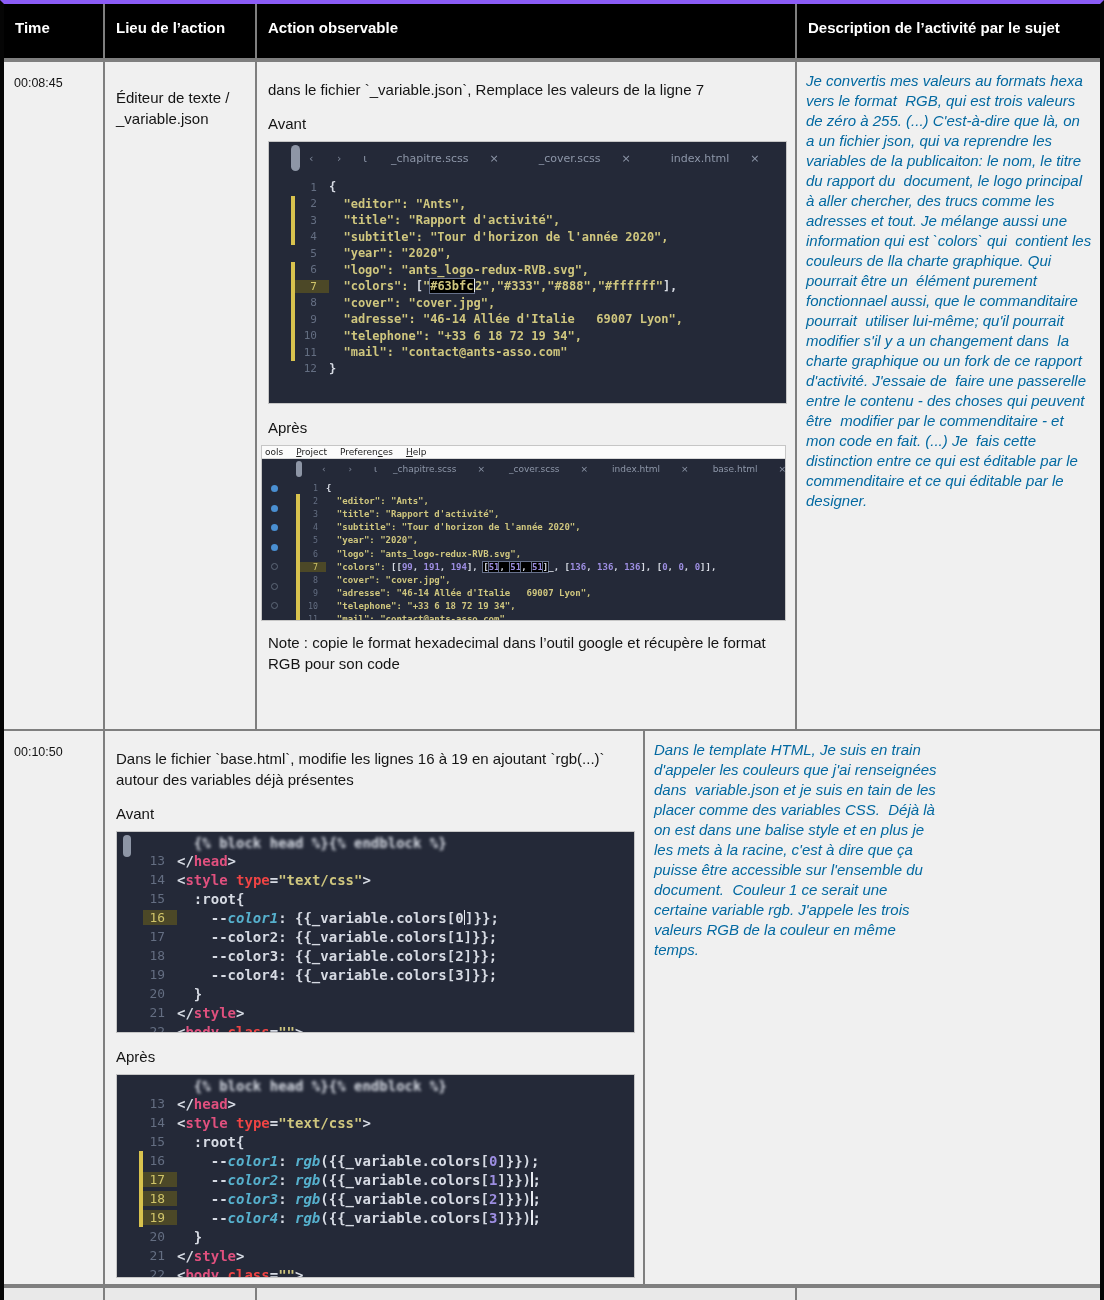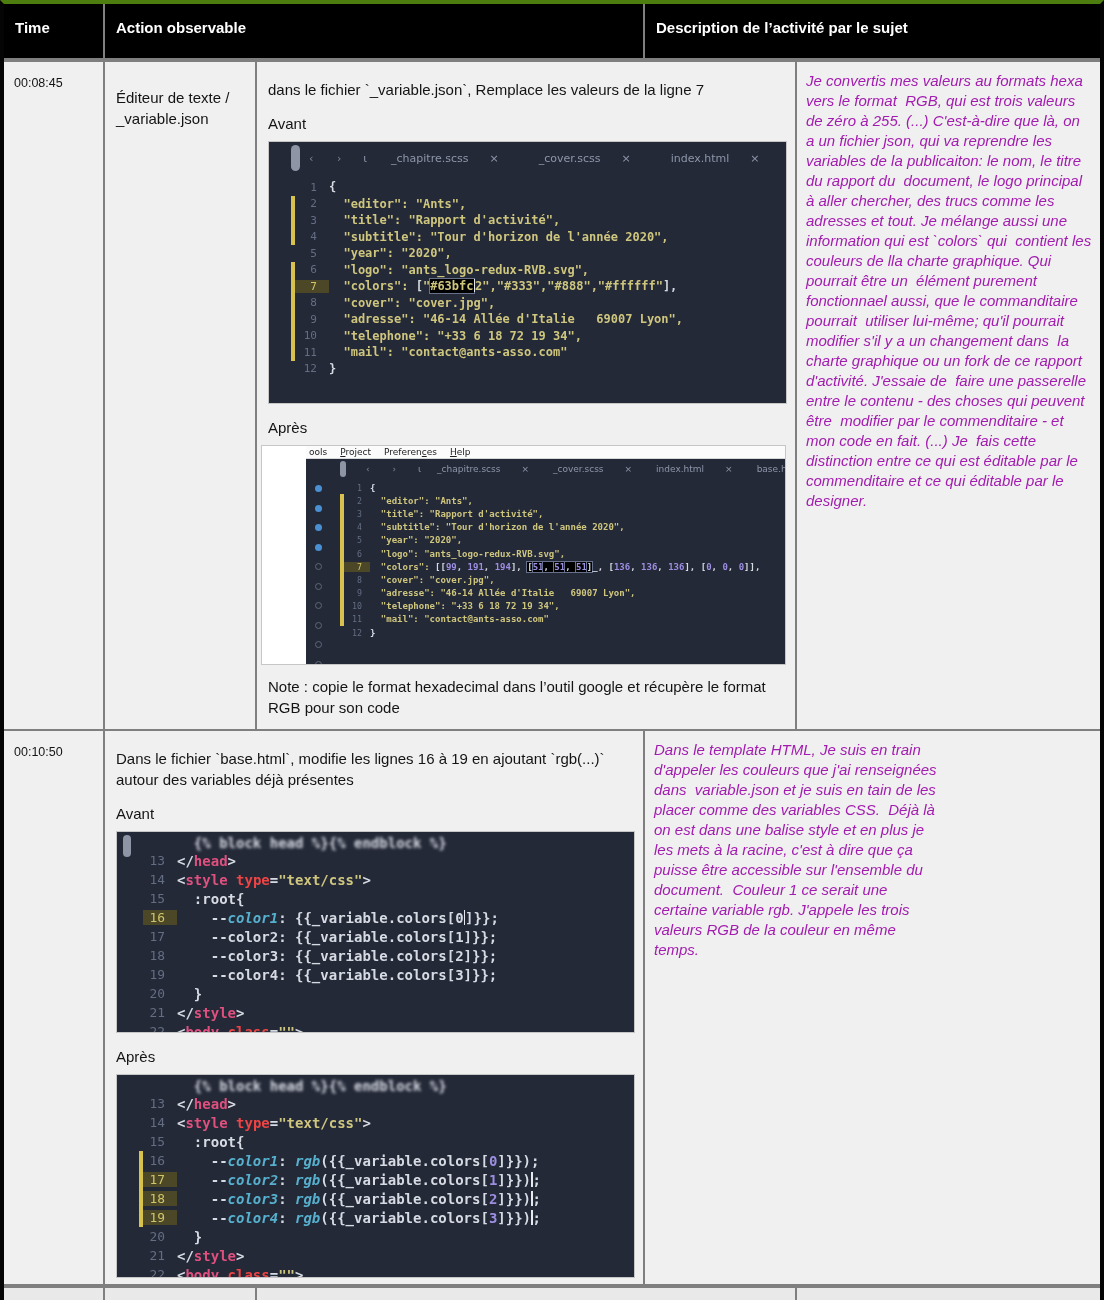"Time" .page { border-top: 4px solid #4d7c0f -> 4px solid #8b5cf6 }
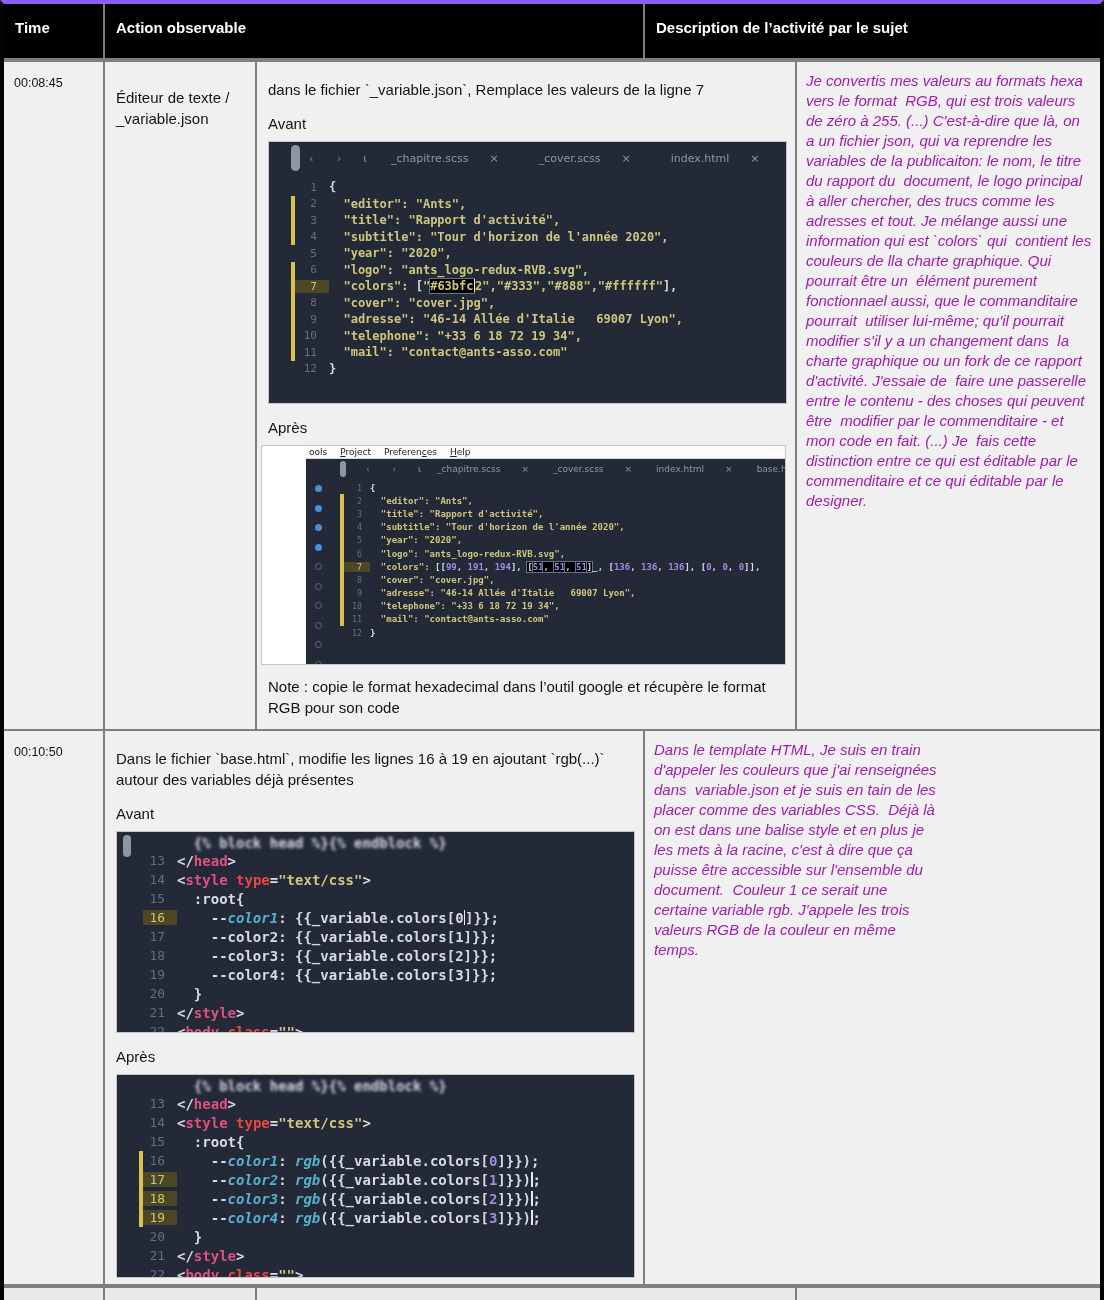"Lieu de l’action" div.th { html: none -> <div>Lieu de l’action</div> }
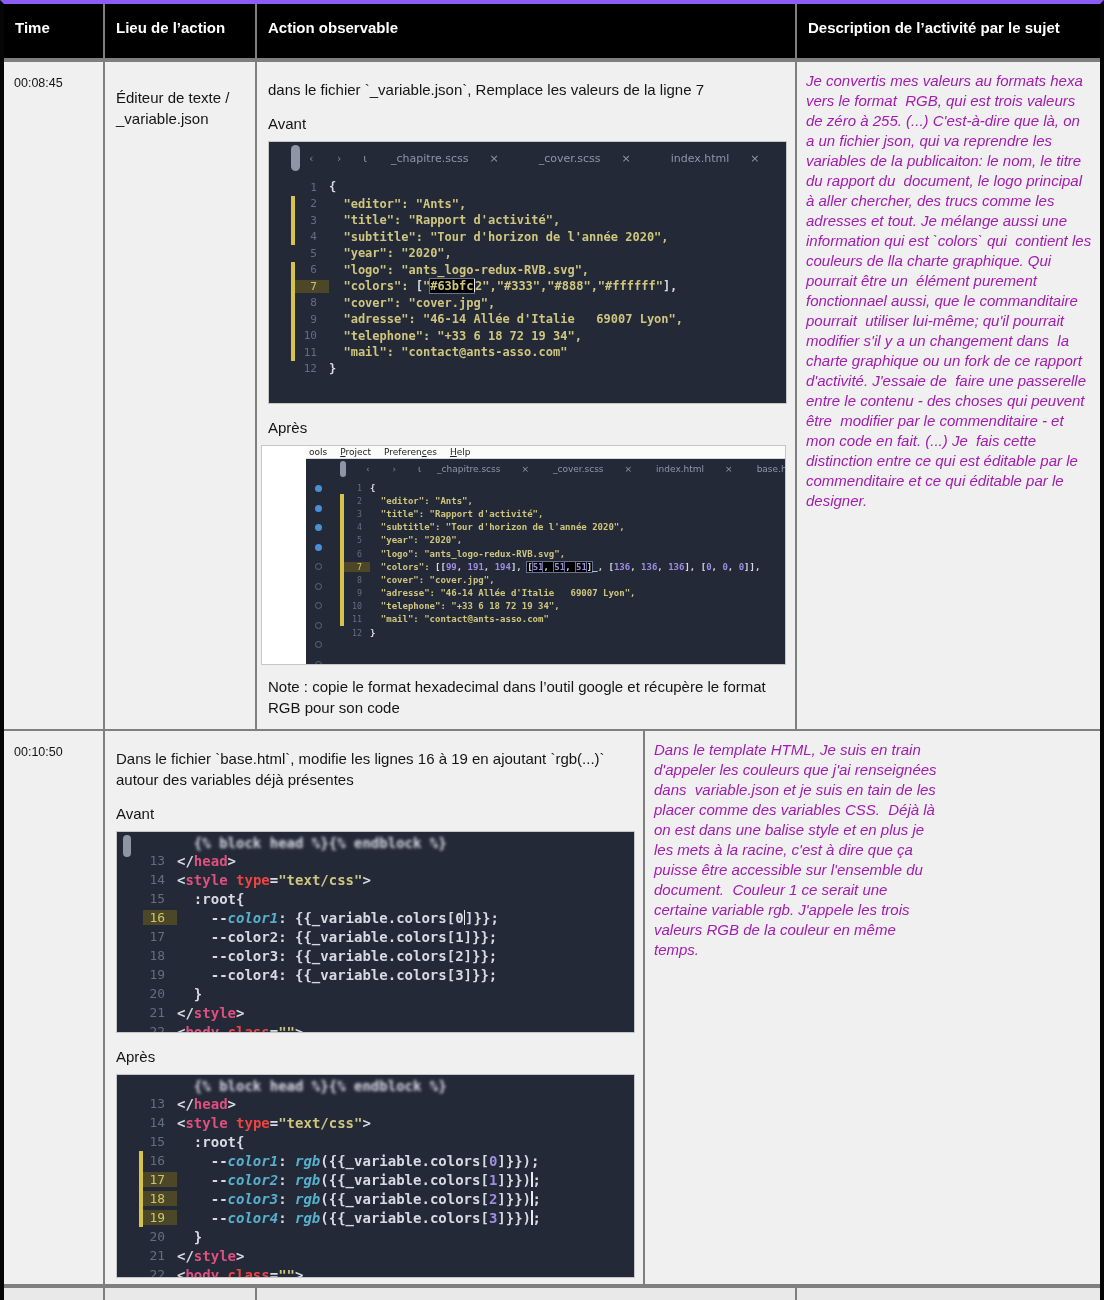"Je convertis mes valeurs au" .desc { color: #a21caf -> #0369a1 }
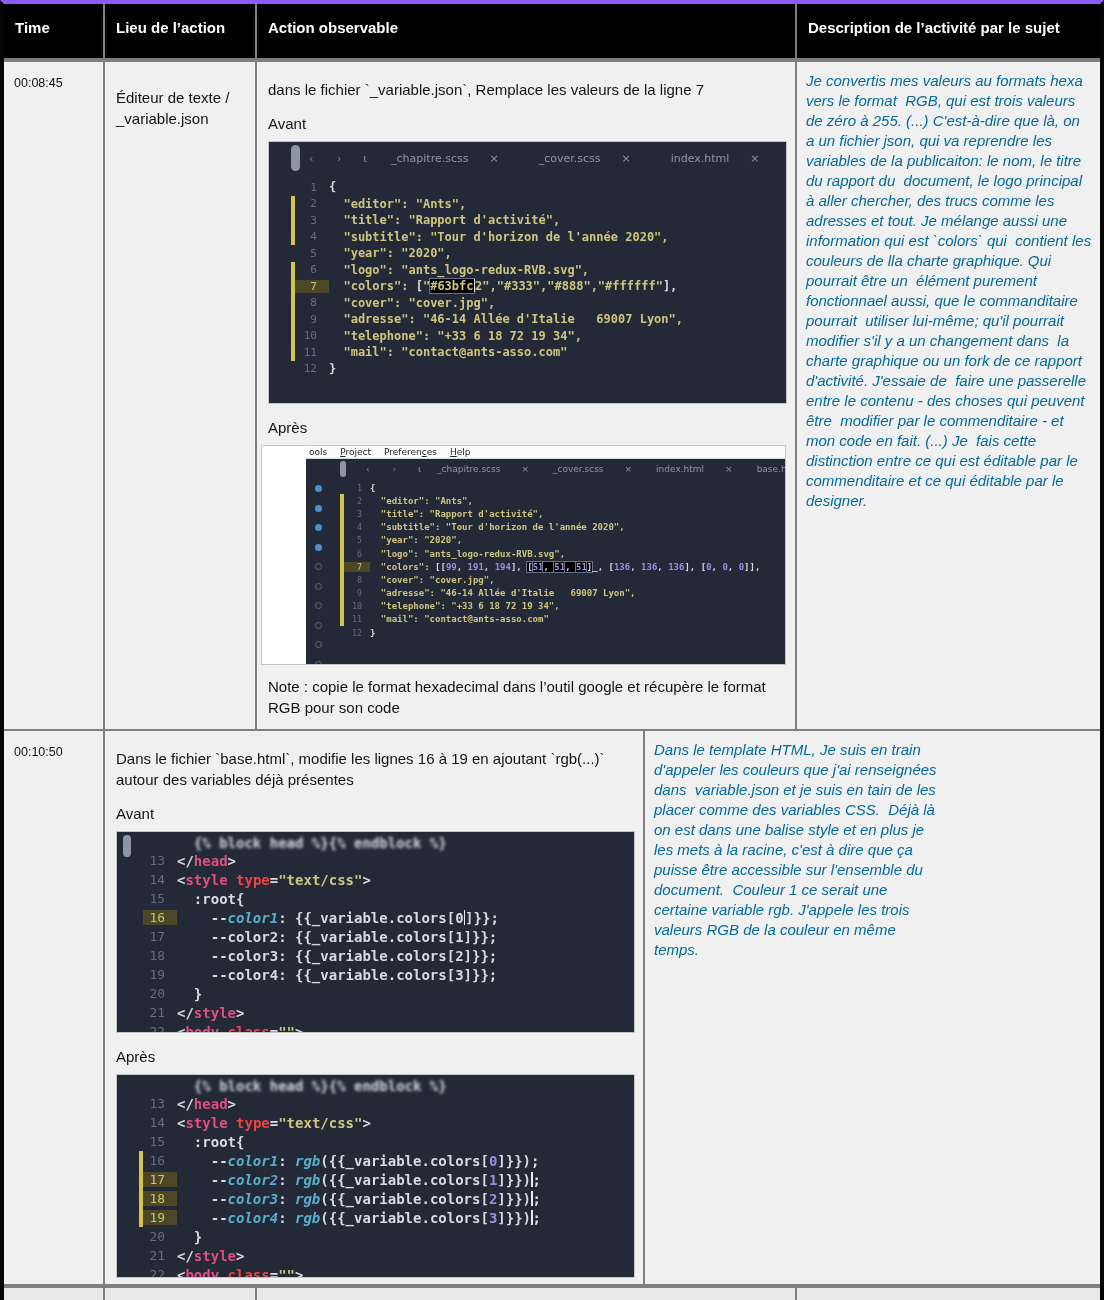"ools" .ed2 { height: 220px -> 176px; padding-left: 44px -> none }
